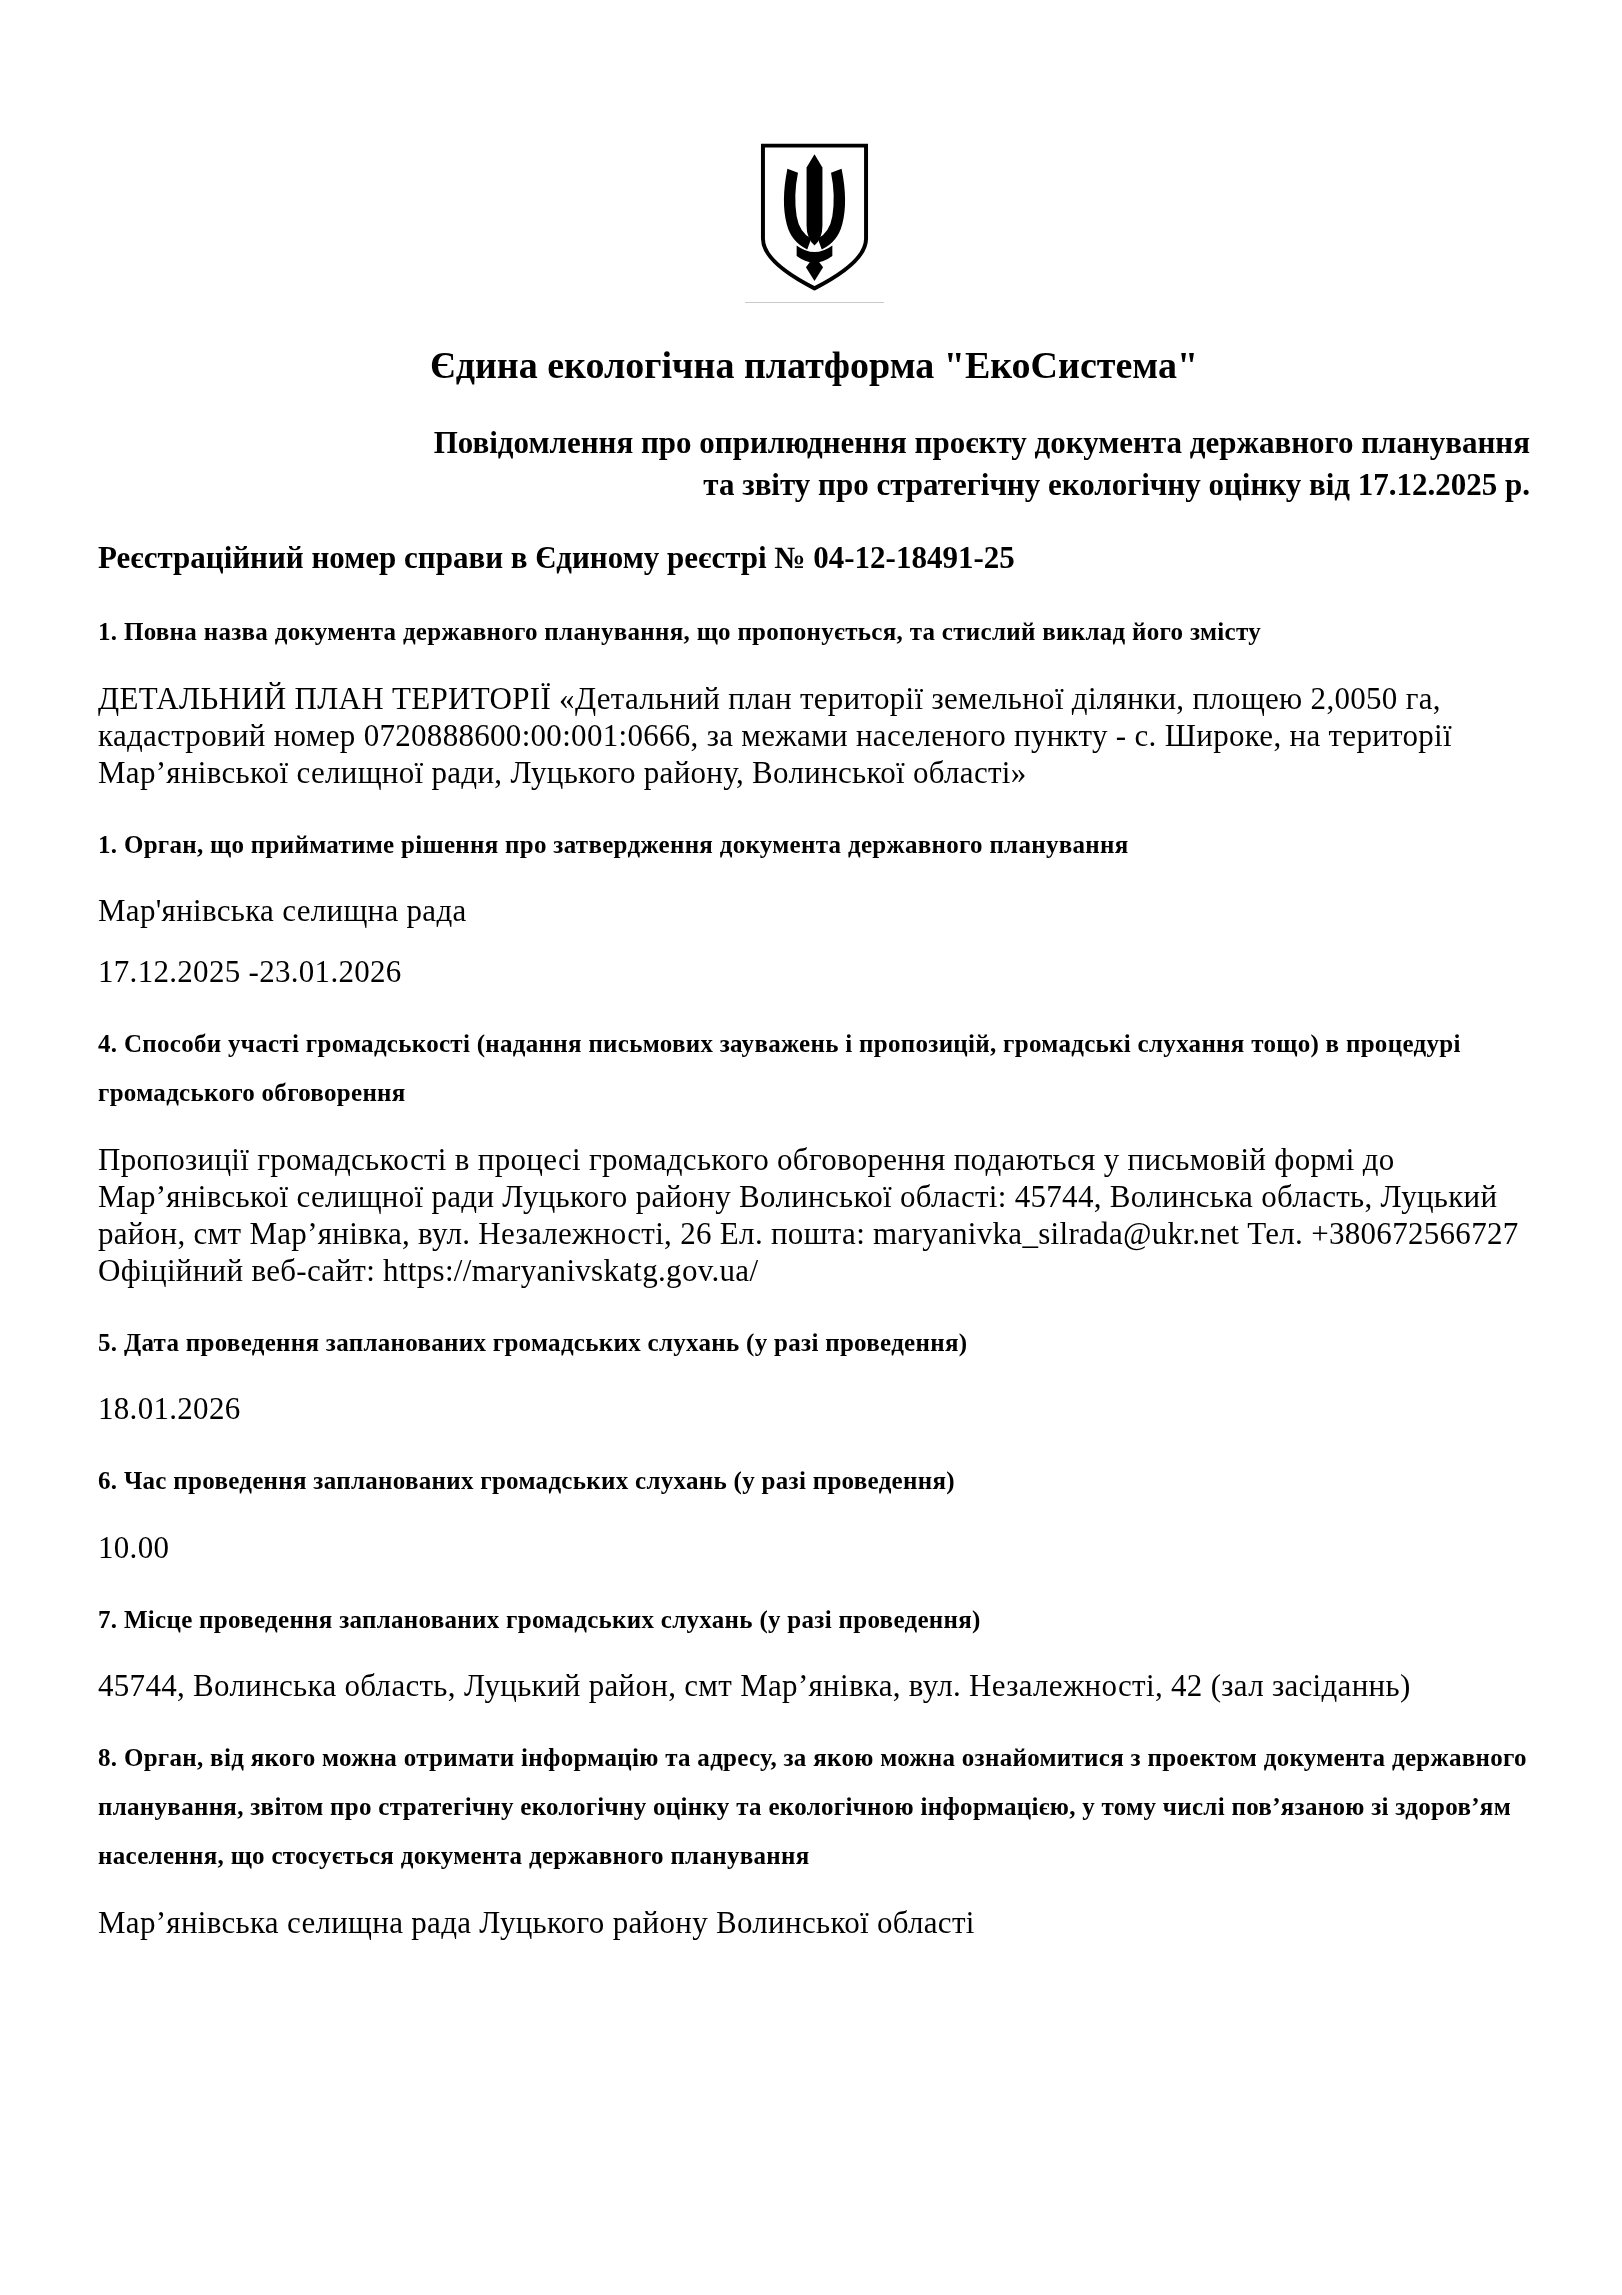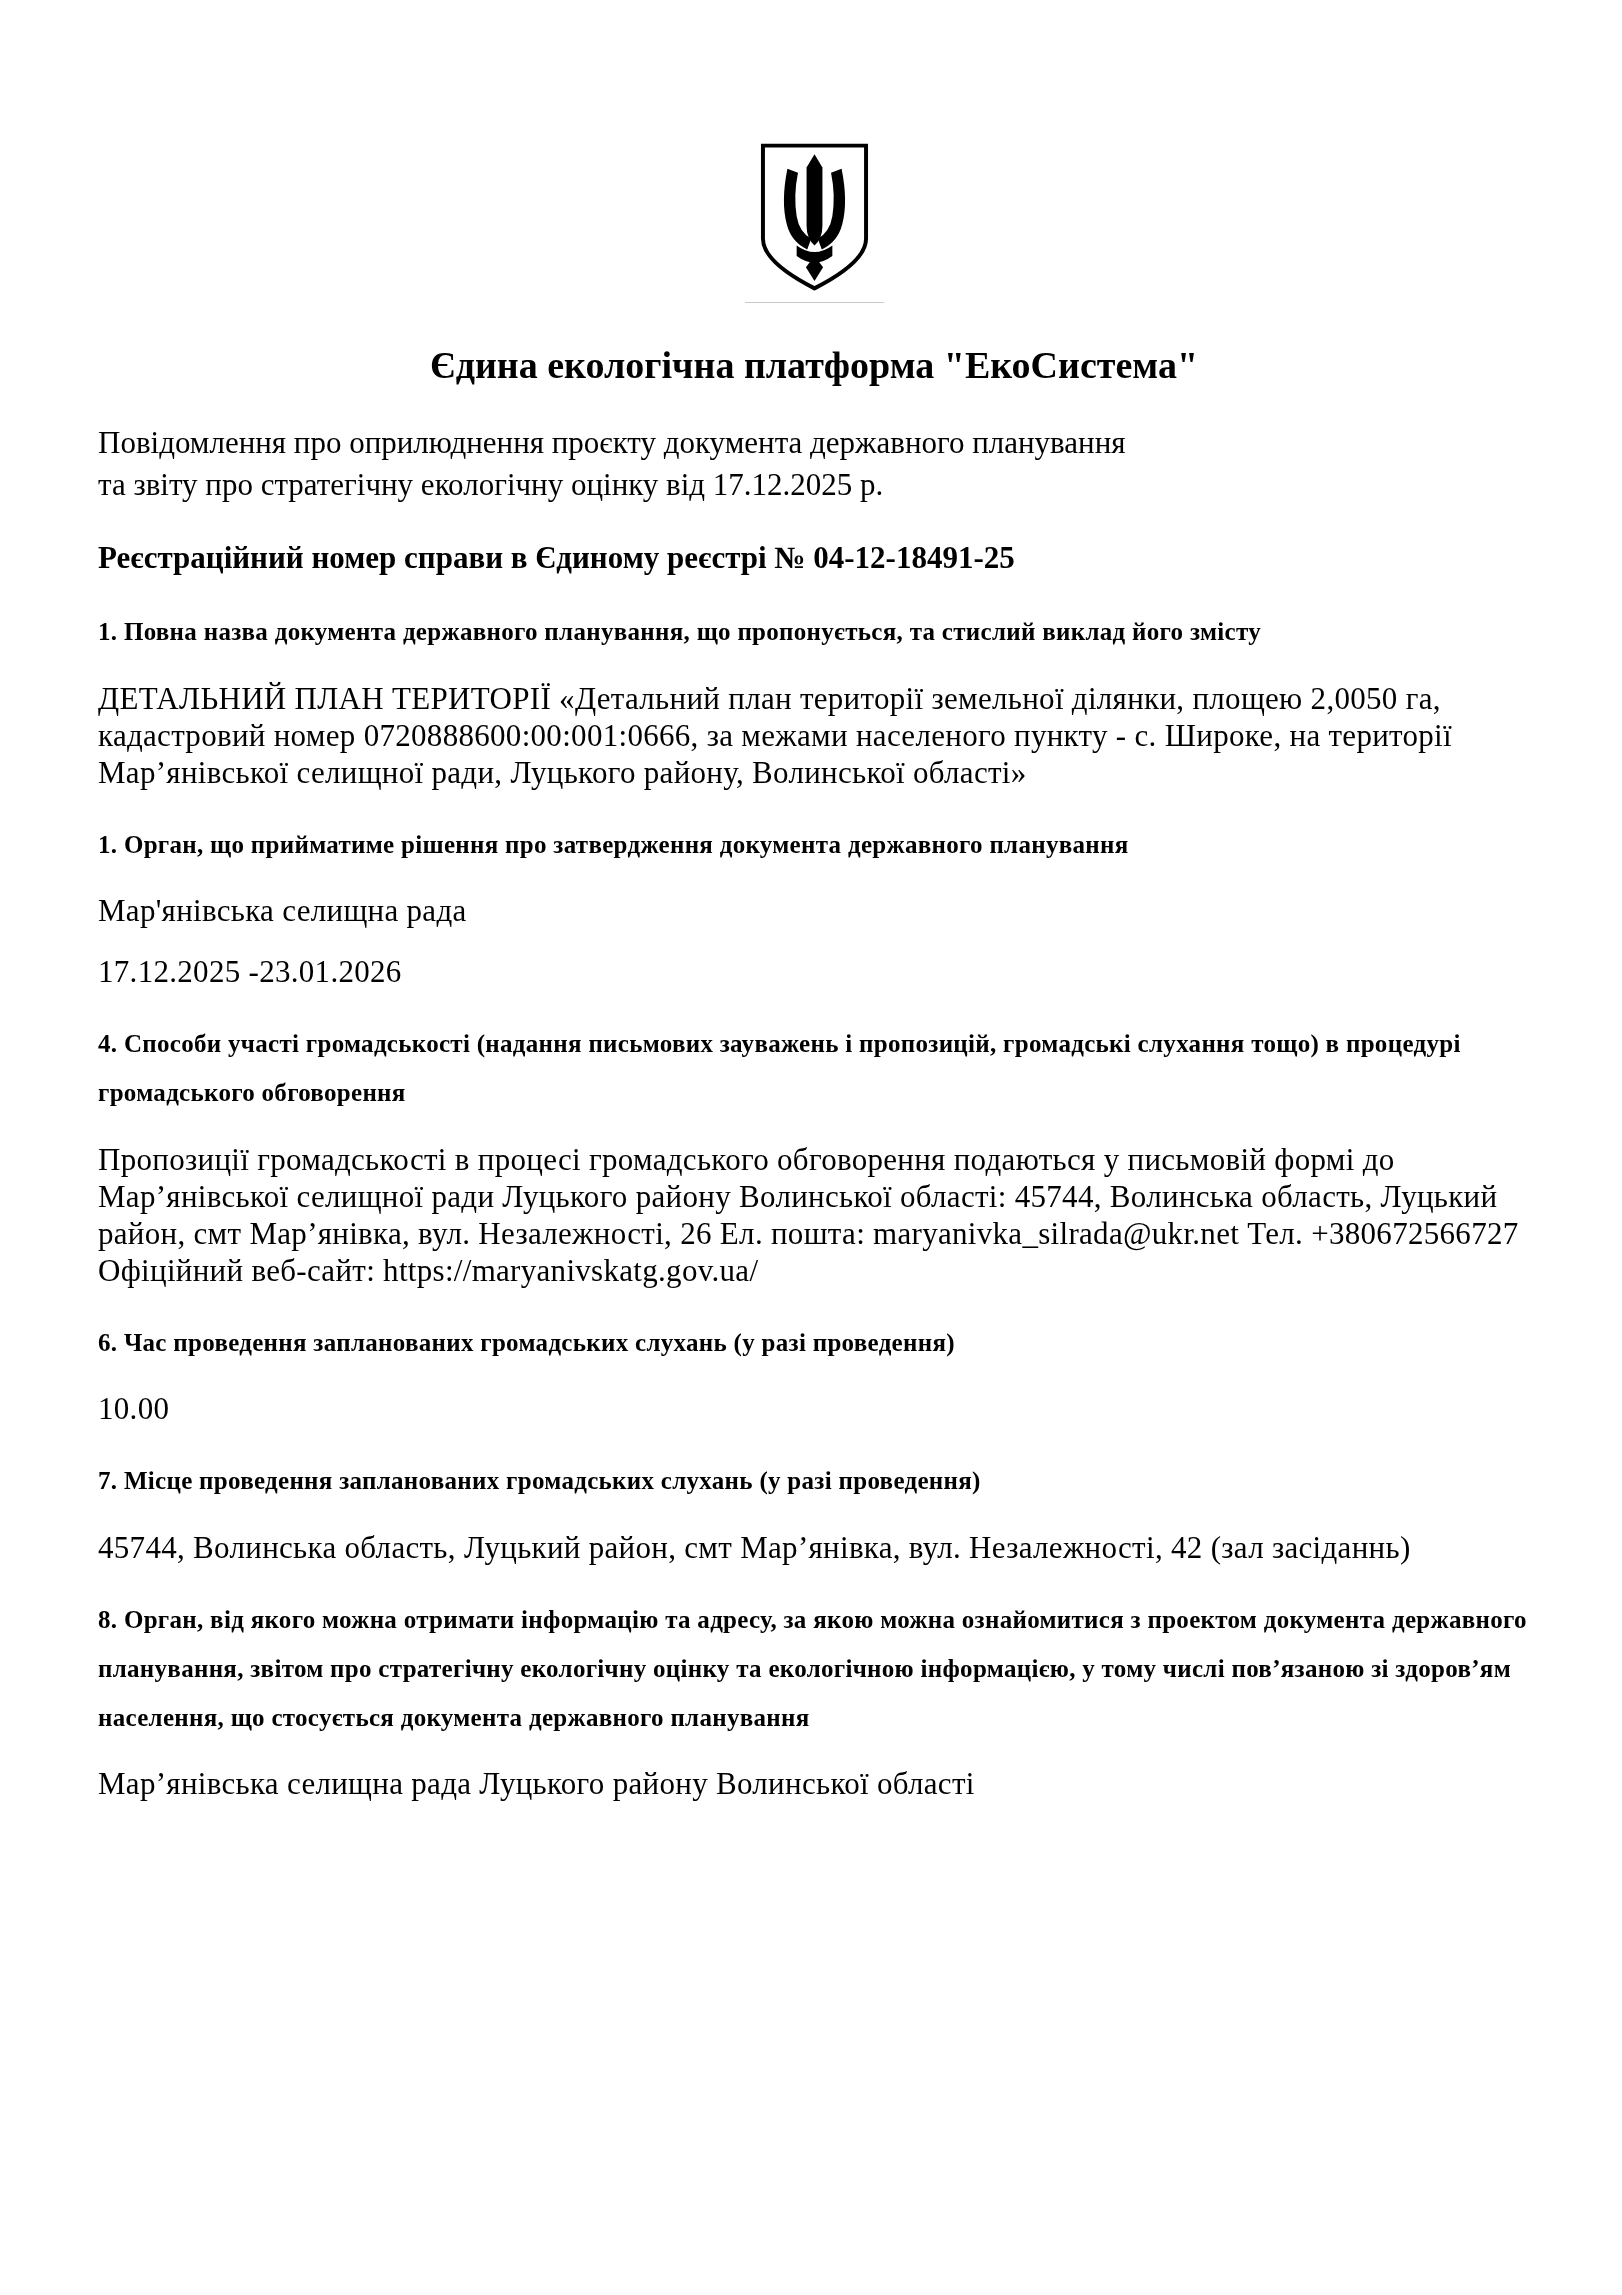"Повідомлення про оприлюднення проєкту" .notice-title { font-weight: normal -> bold; text-align: left -> right }
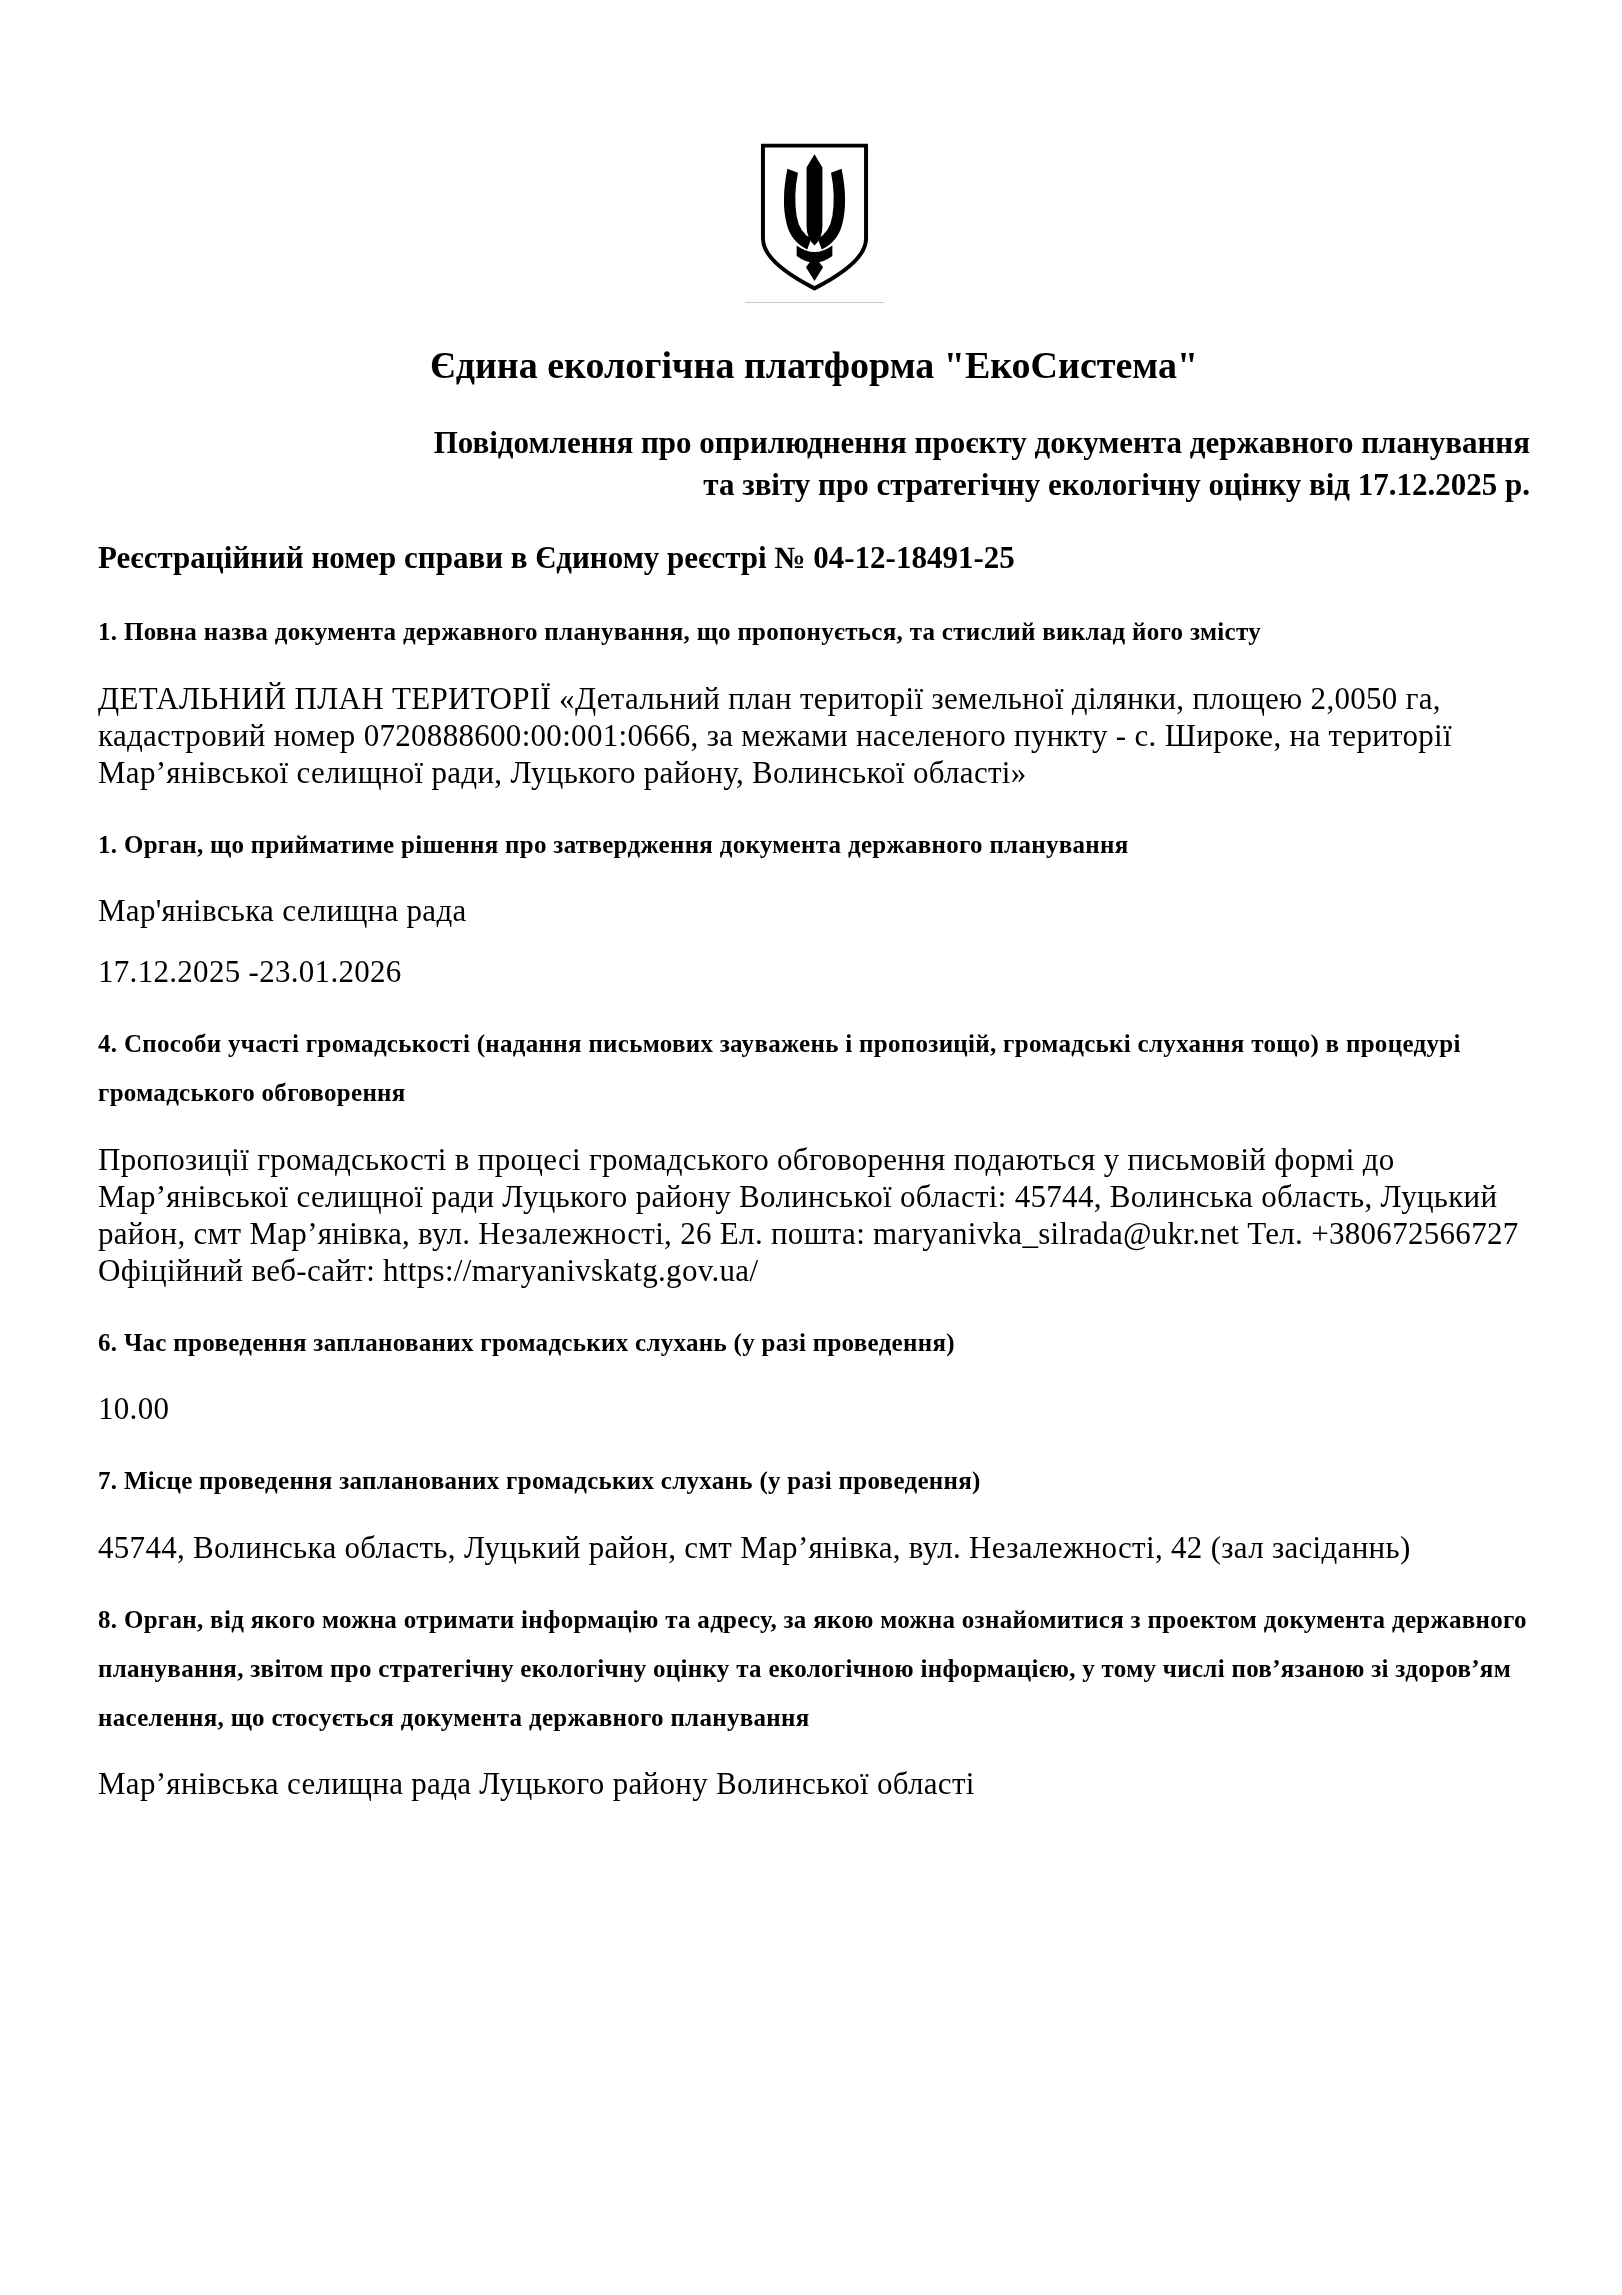"5. Дата проведення запланованих" section.doc-section { html: none -> <section> <h3>5. Дата проведення запланованих громадських слухань (у разі проведення)</h3> <p>18.01.2026</p> </section> }
